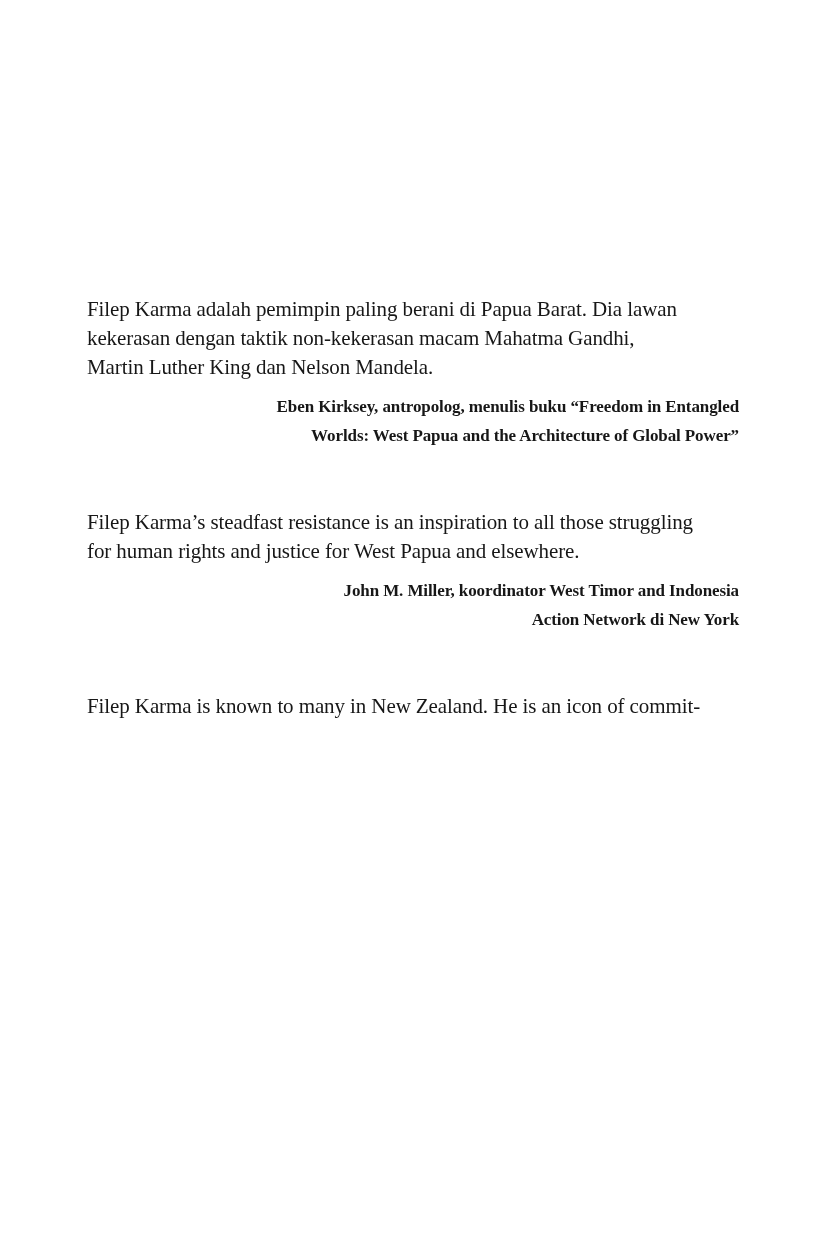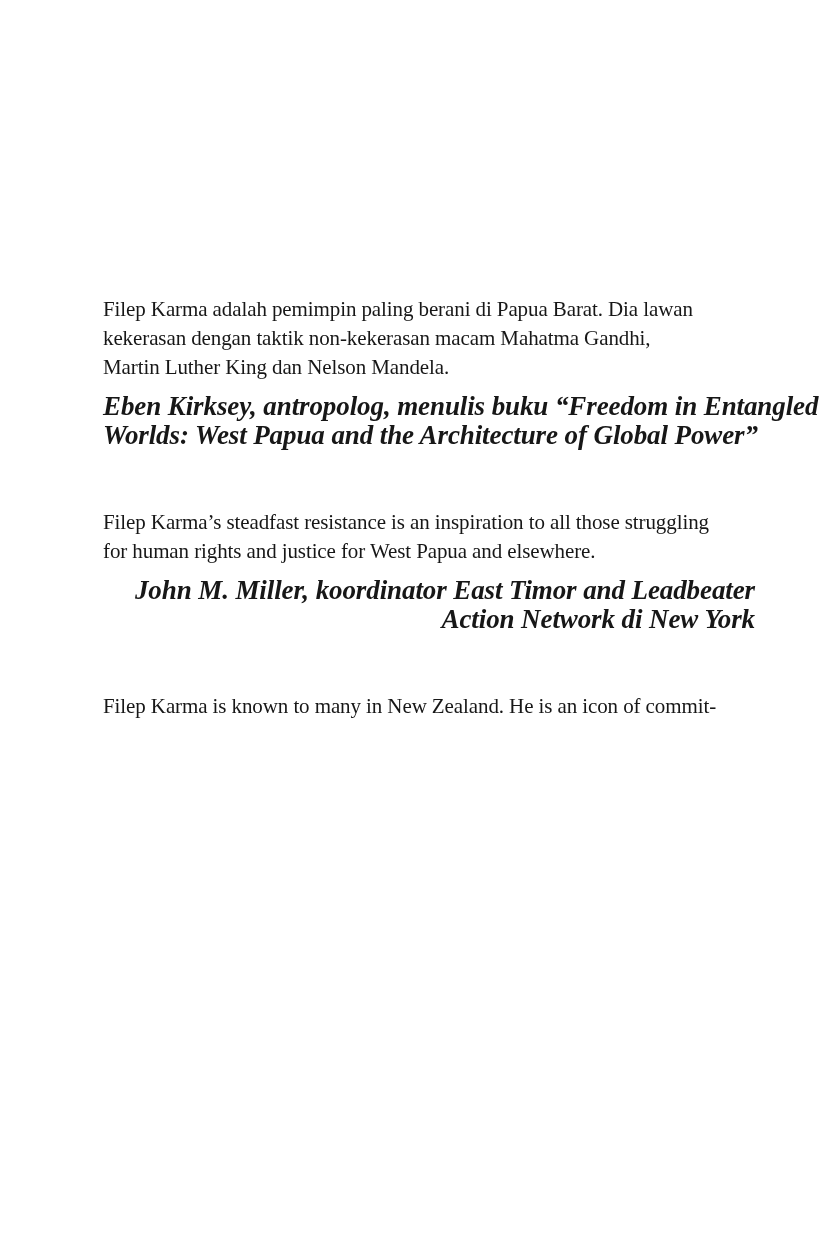"Filep Karma adalah pemimpin paling" .content { left: 103px -> 87px }
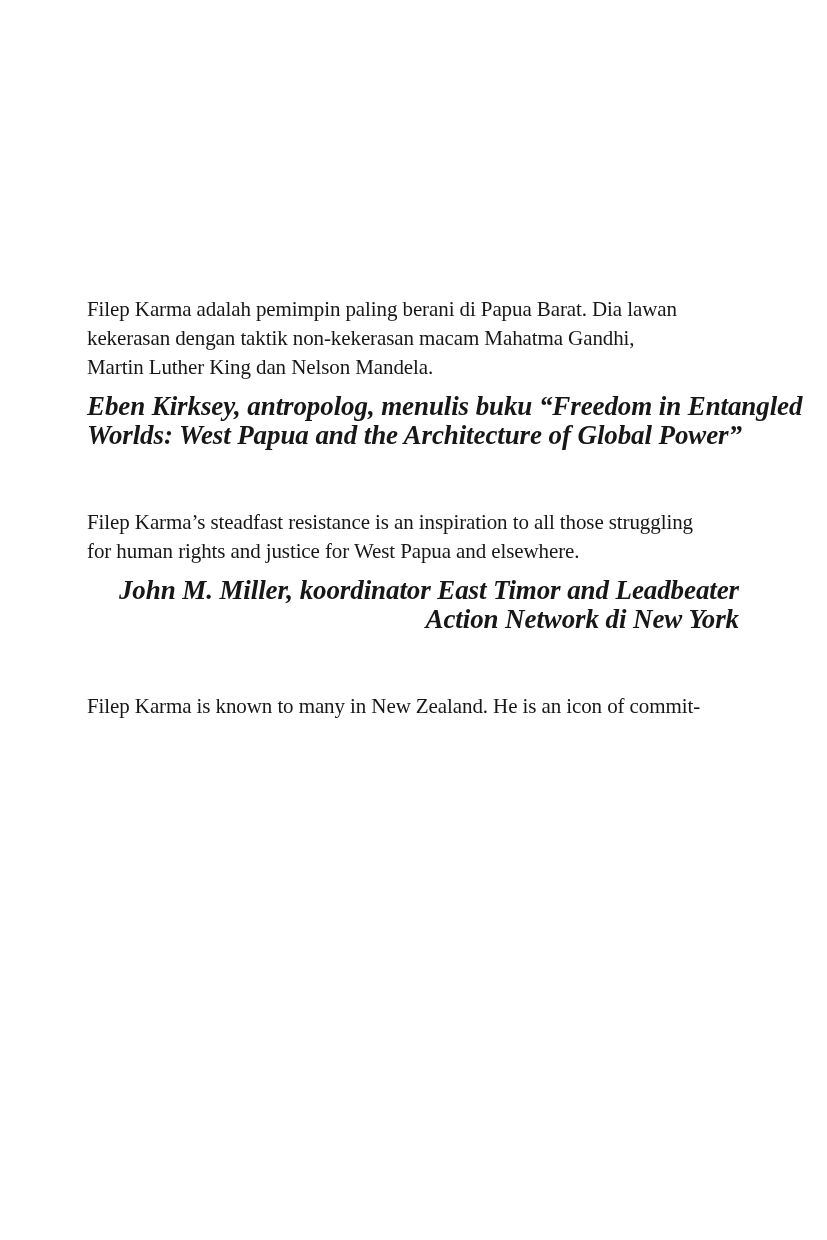"Eben Kirksey, antropolog, menulis buku" .attribution .line { font-size: 27px -> 17px; font-style: italic -> none }
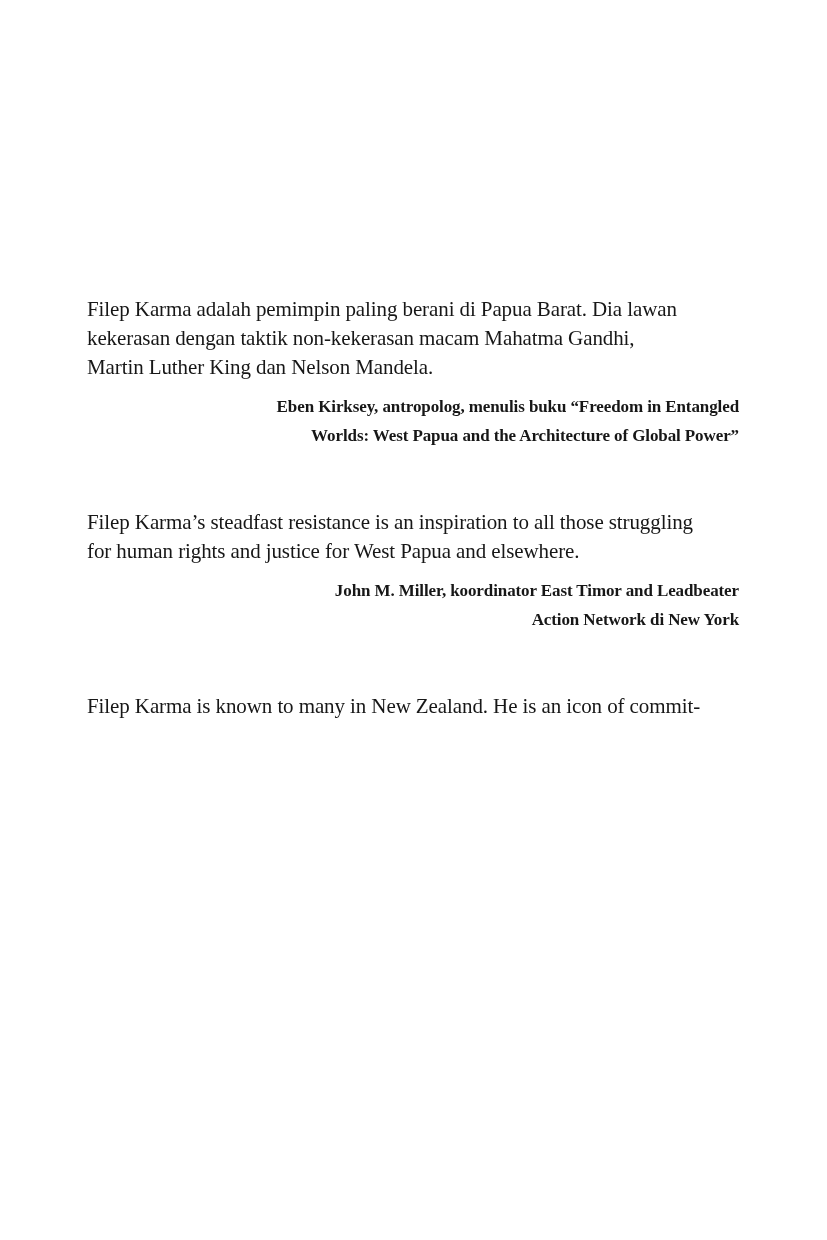"John M. Miller, koordinator East" div.line { text: East Timor and Leadbeater -> West Timor and Indonesia }
